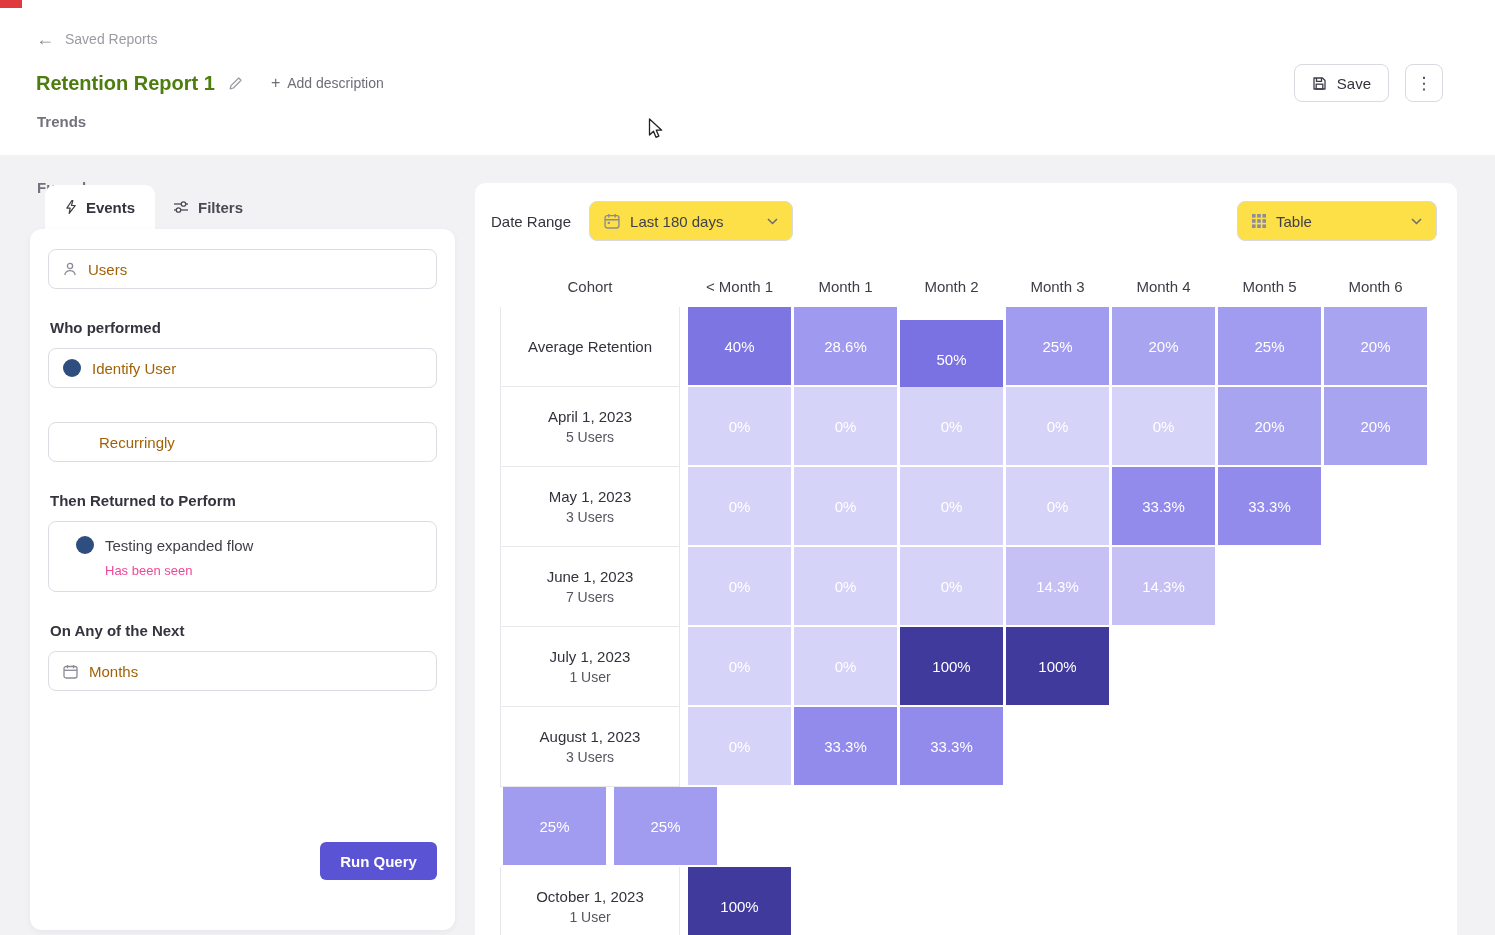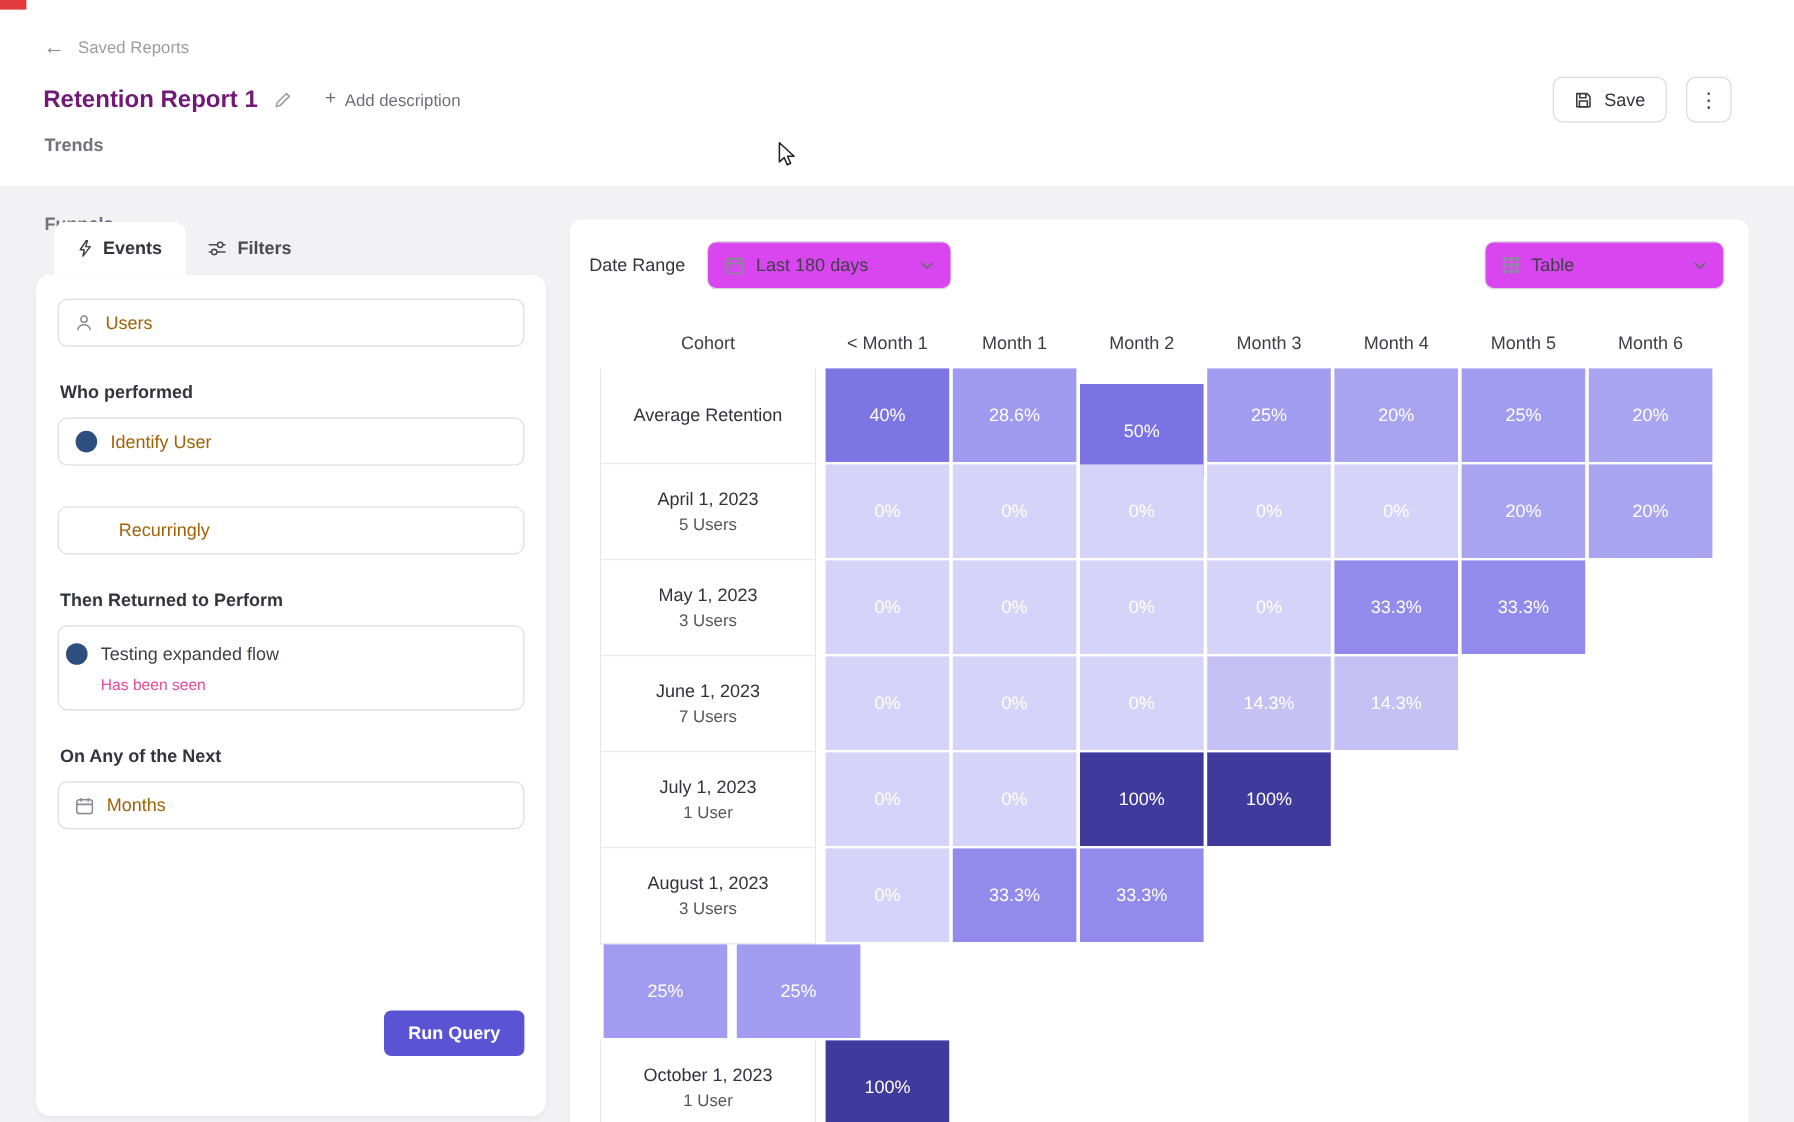"Retention Report 1" .page-title { color: #701a75 -> #4d7c0f }
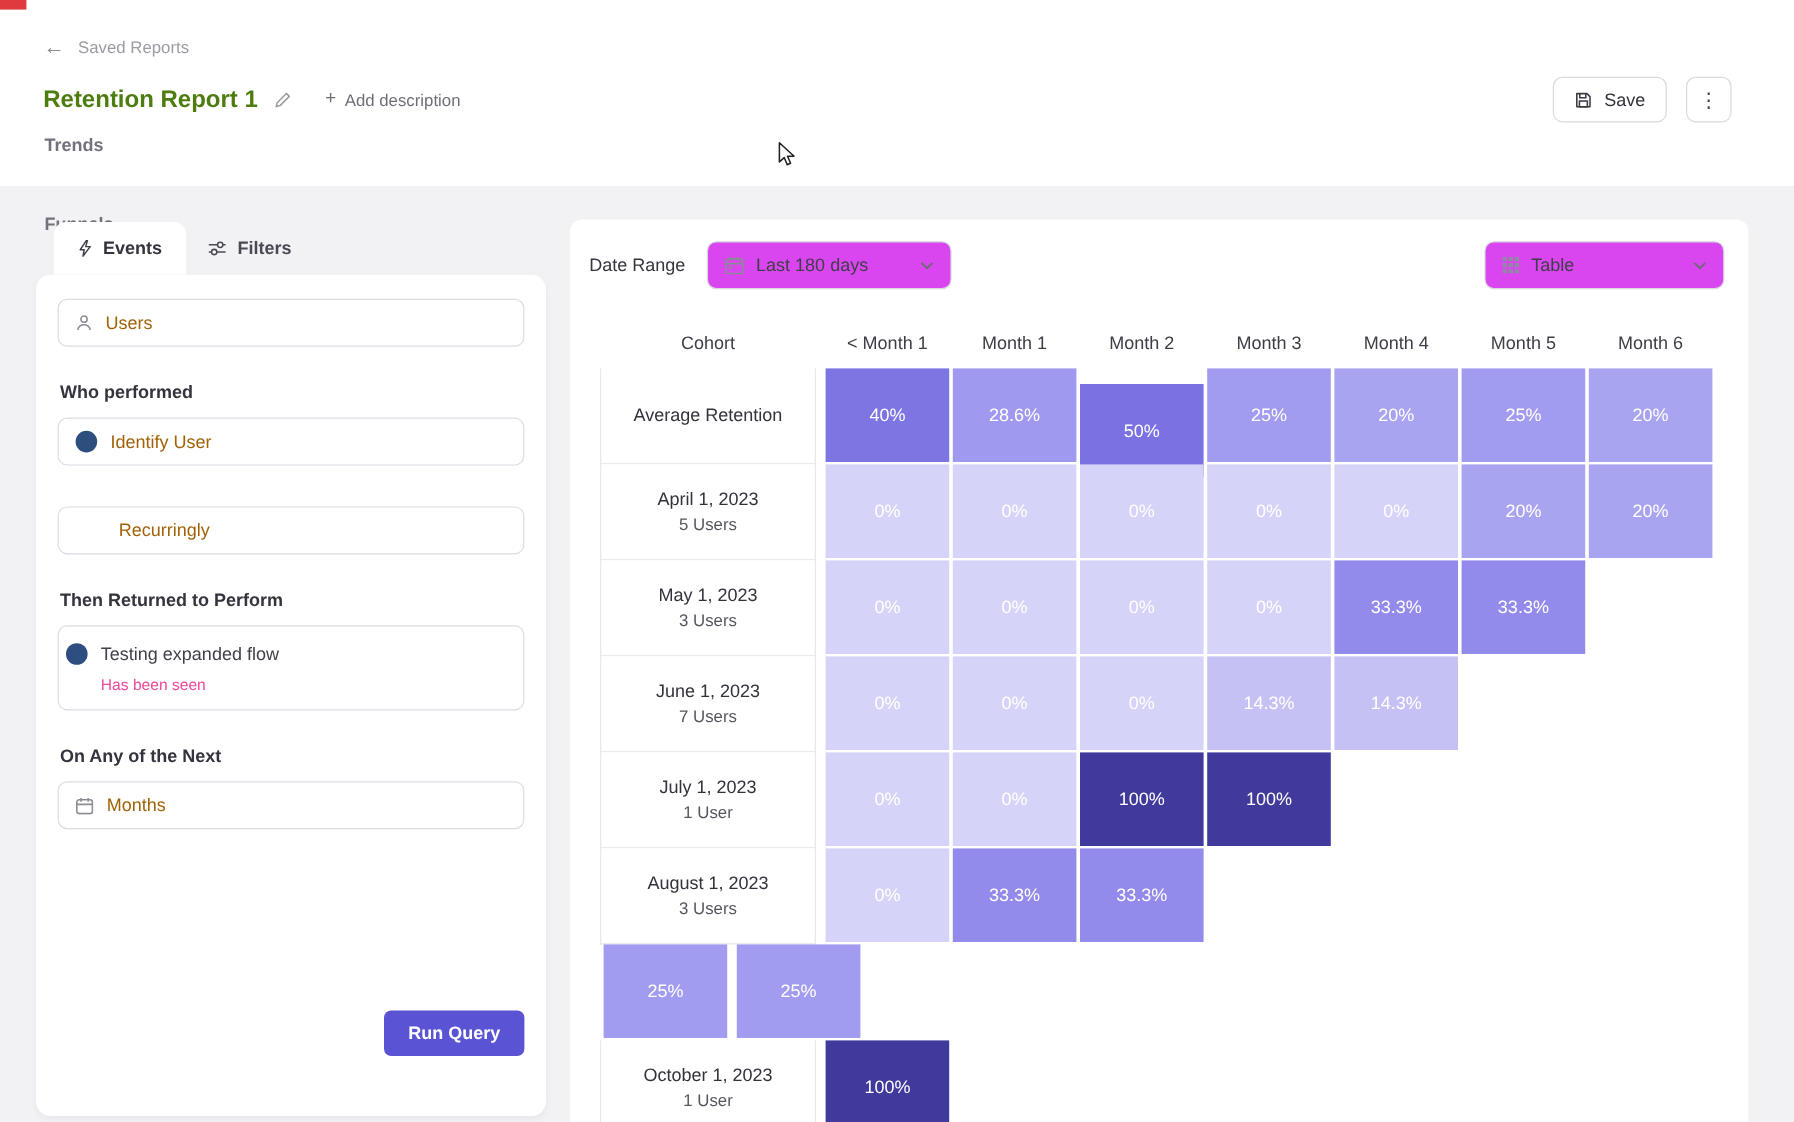"Last 180 days" .dropdown { background: #d946ef -> #fde047 }
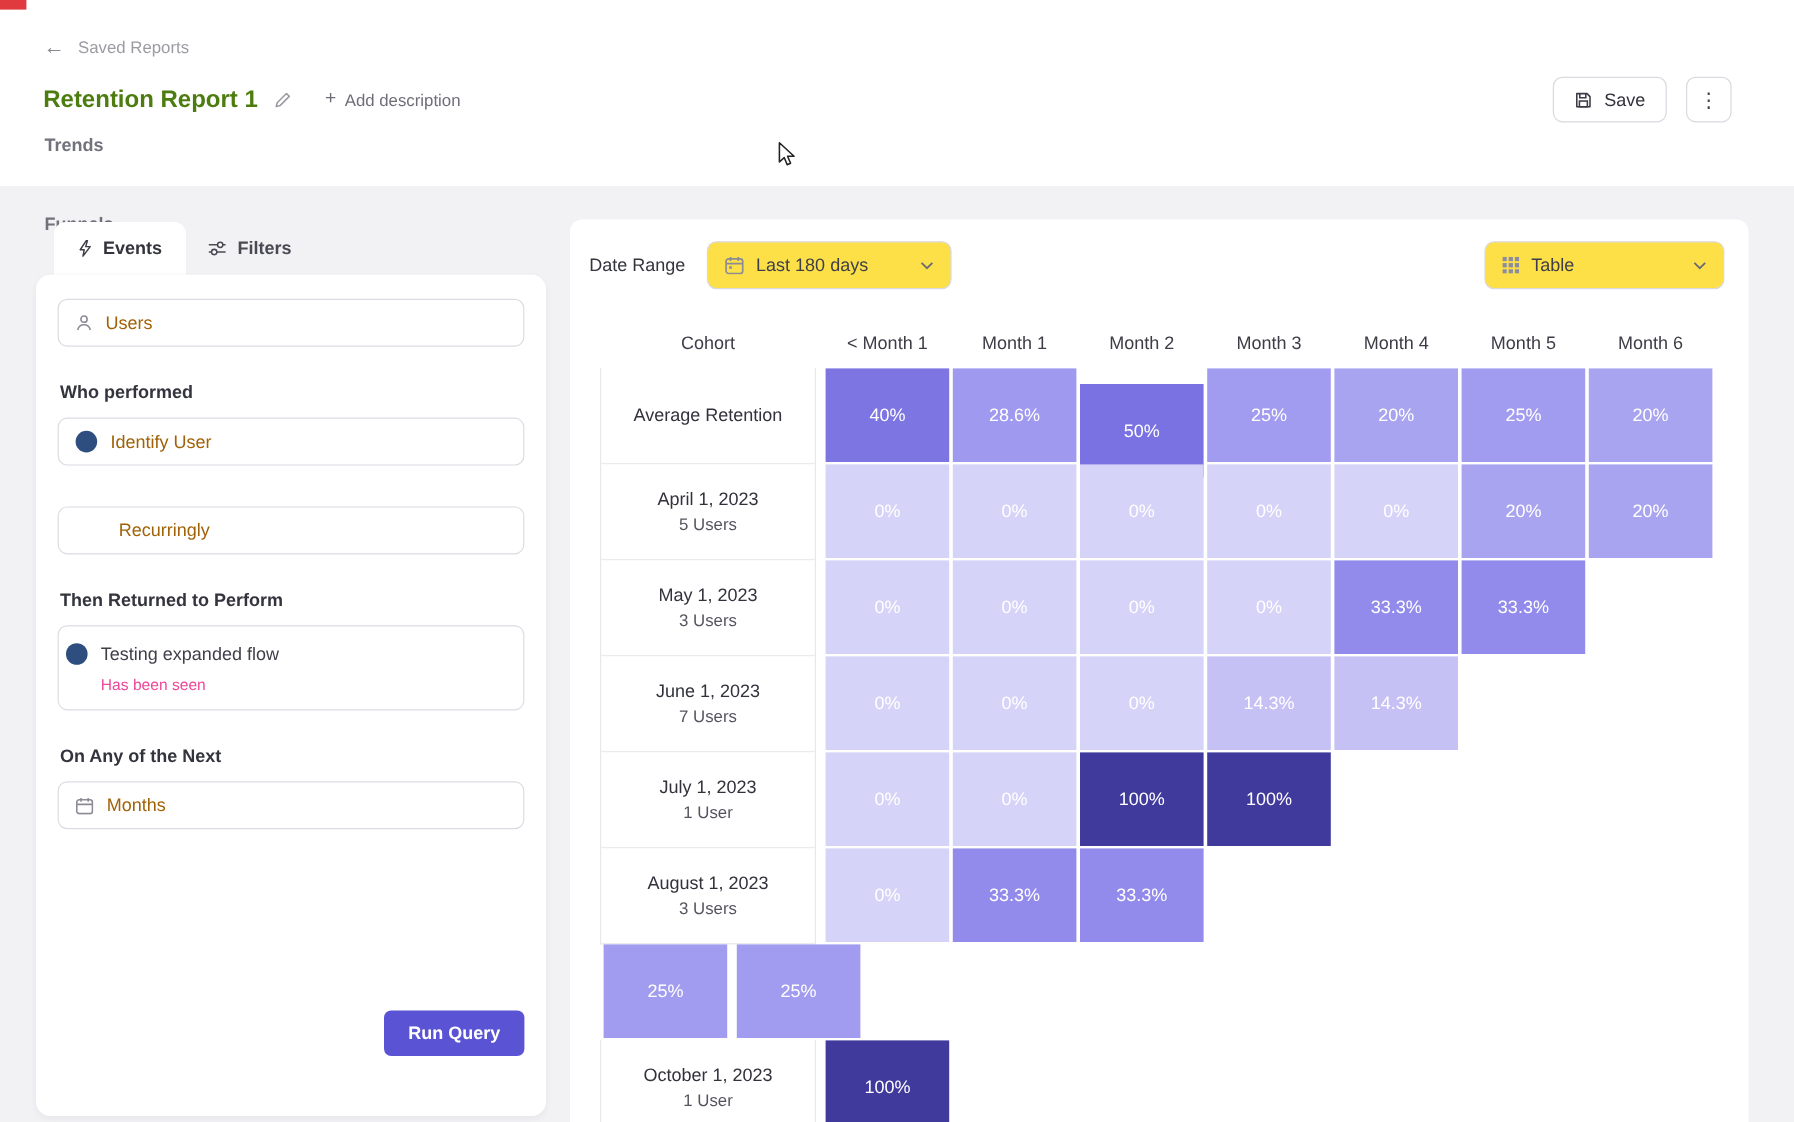"Testing expanded flow" .return-box { padding: 14px 6px 13px -> 14px 27px 13px }
